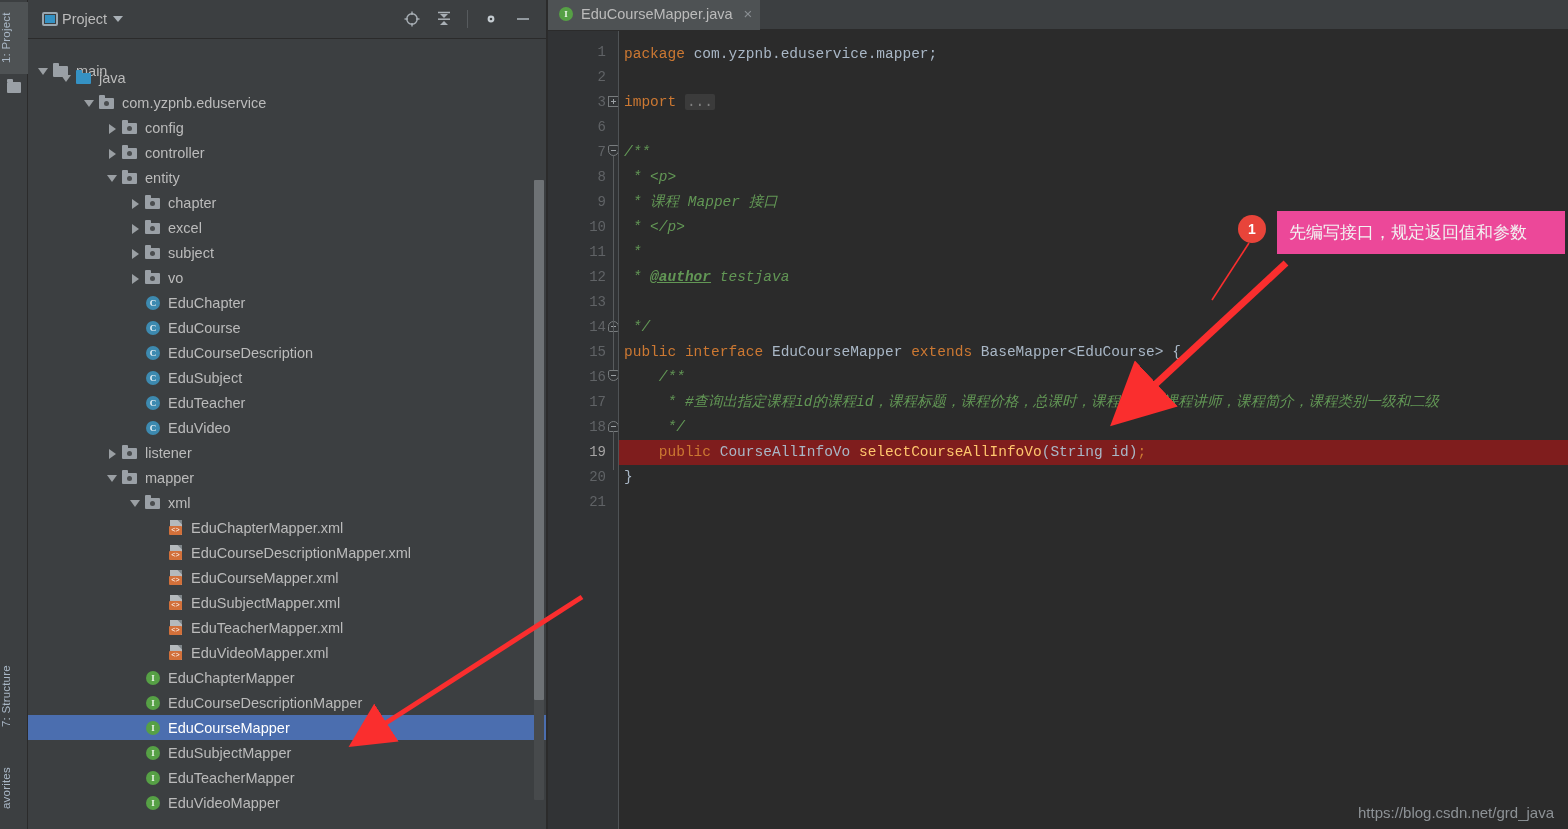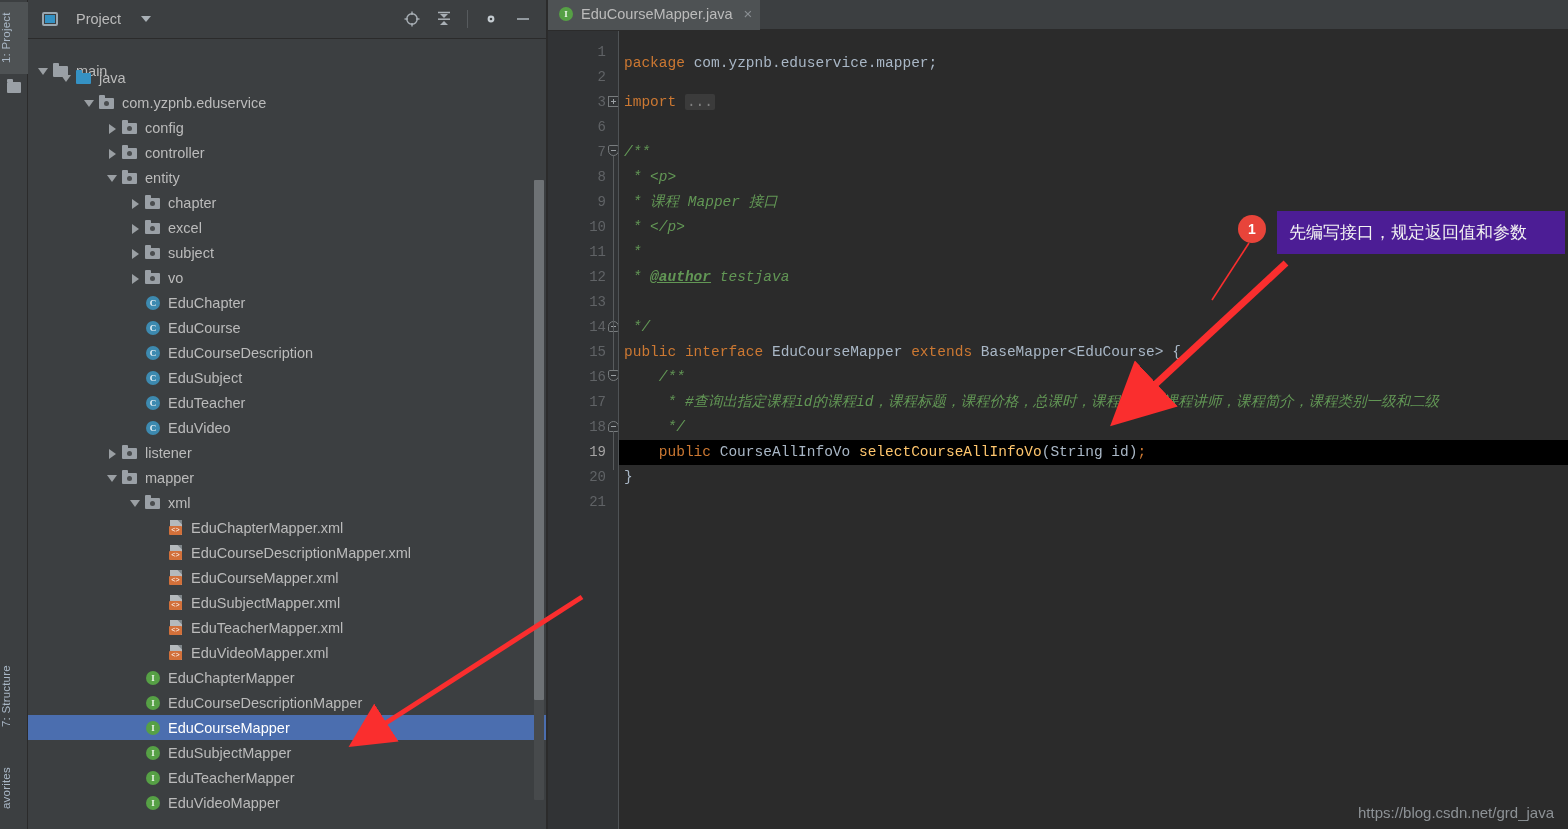"Project" .panel-title-wrap { gap: 18px -> 4px }
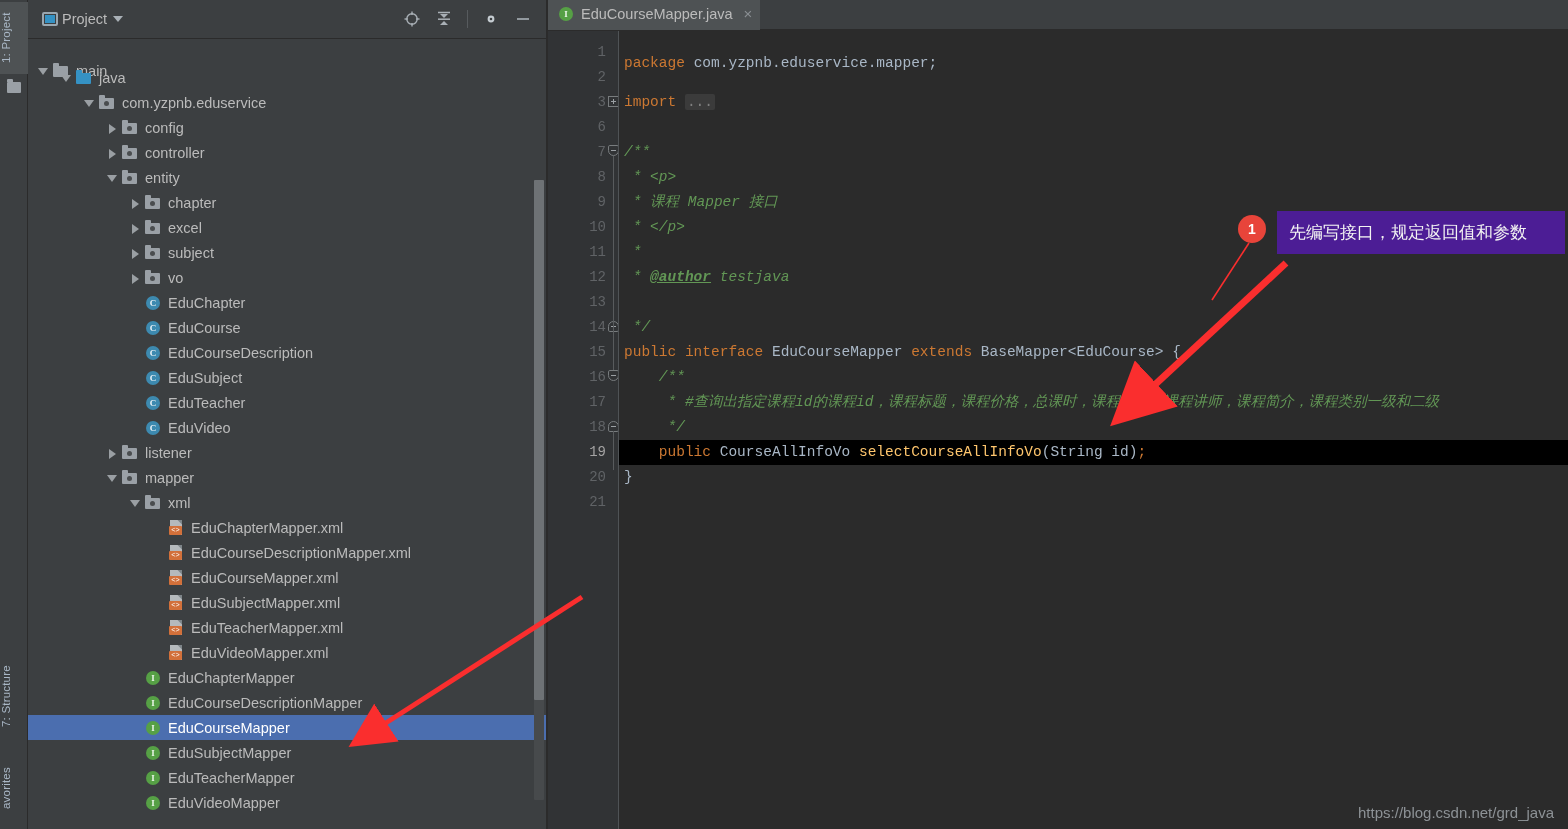"package com.yzpnb.eduservice.mapper;" div.code-line { top: 20px -> 11px }
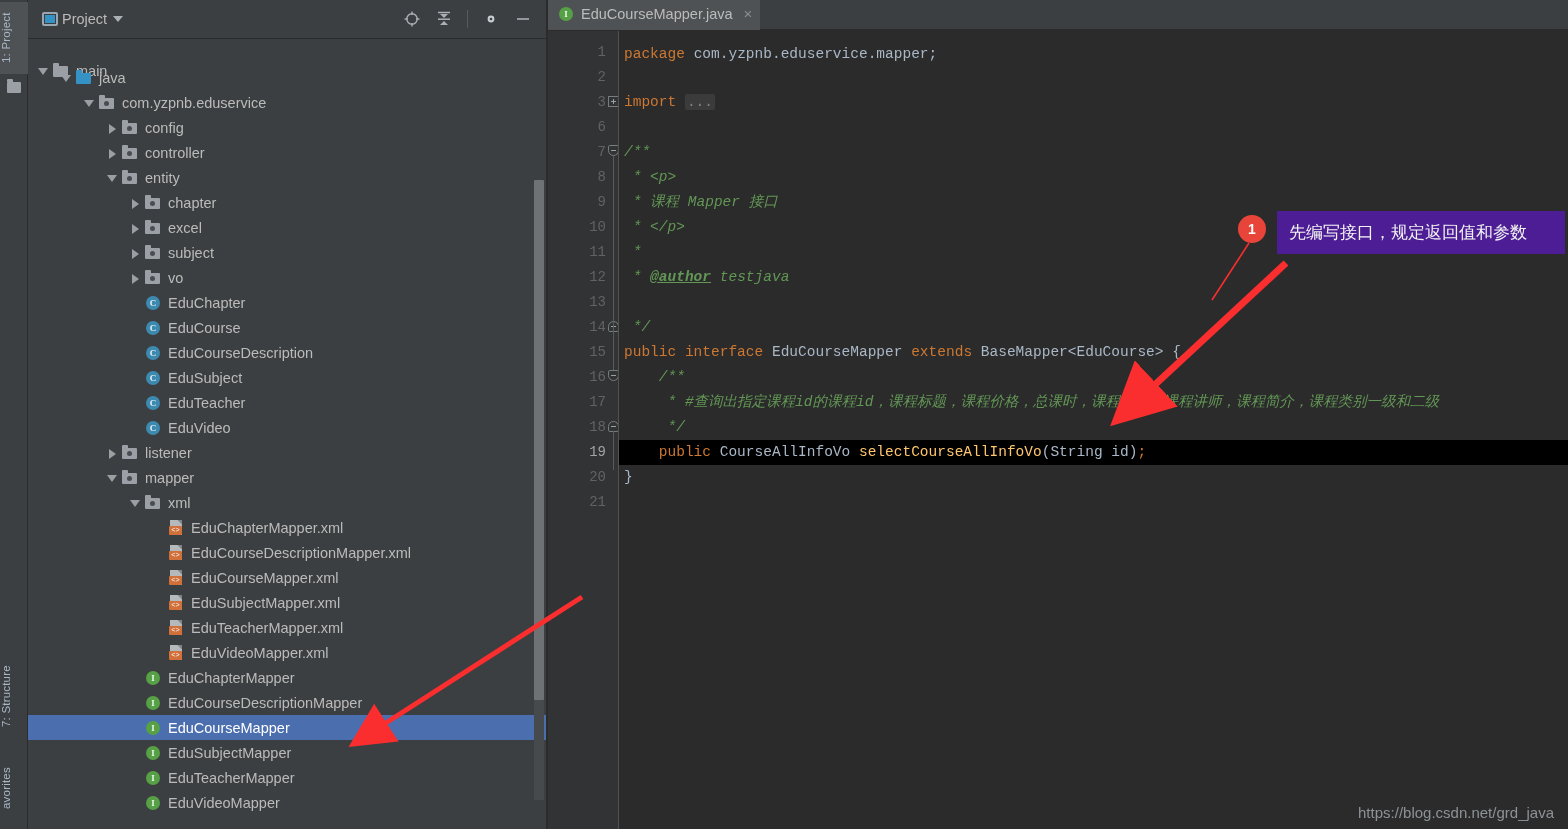"先编写接口，规定返回值和参数" .callout { background: #4c1d95 -> #ec4899 }
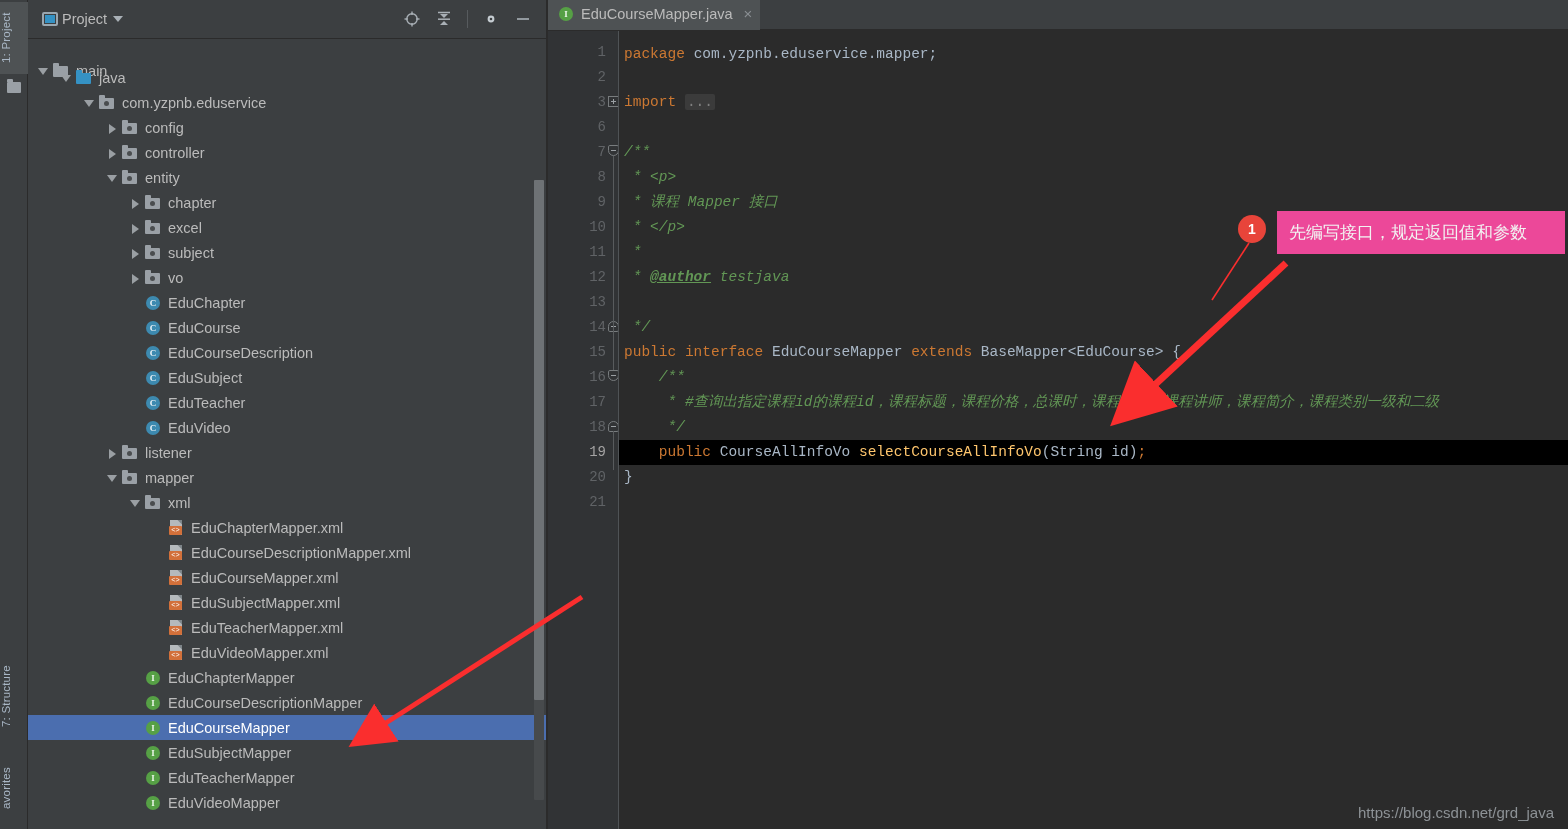"public CourseAllInfoVo" .code-line.caret { background: #000000 -> #7f1d1d }
